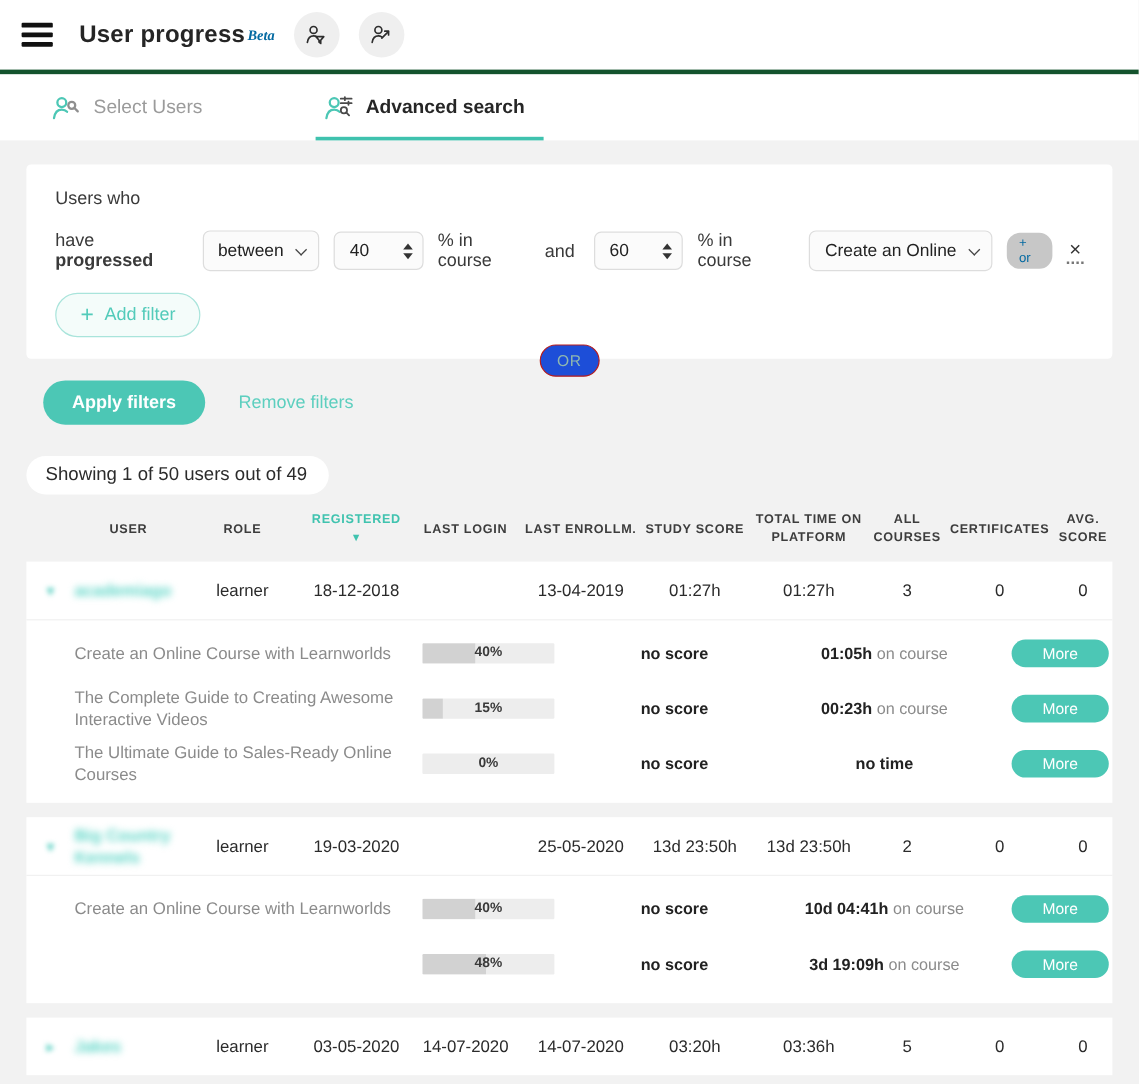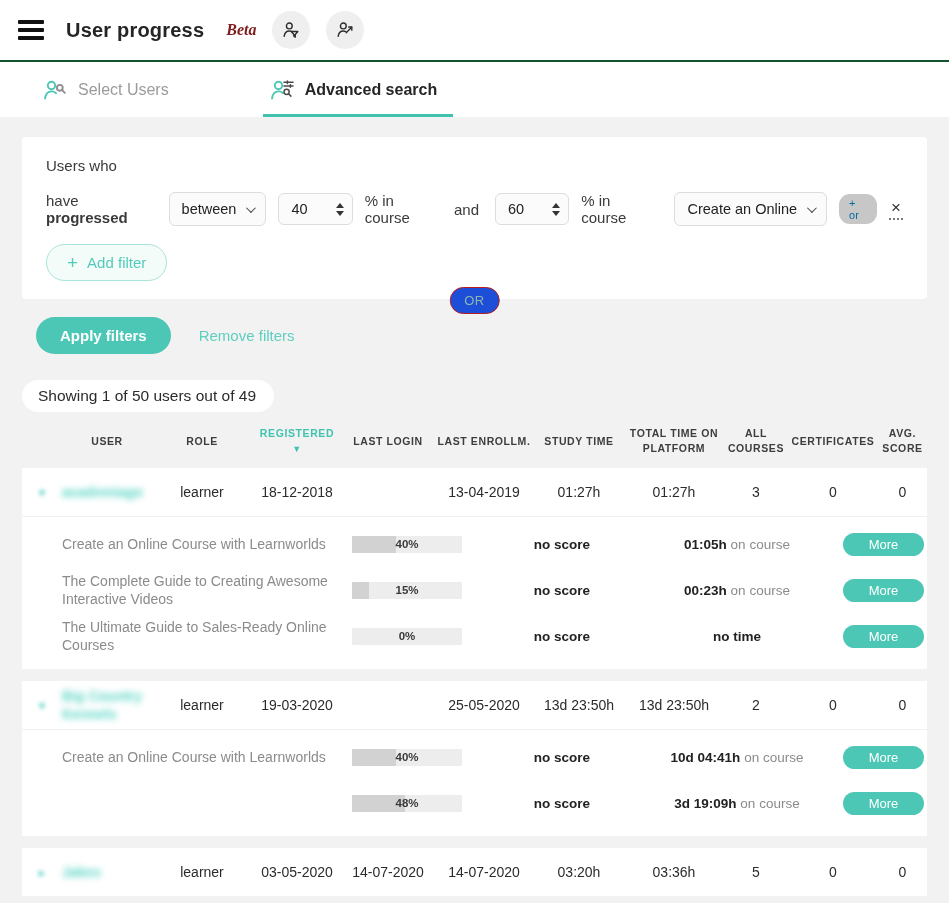"User progress" .topbar { border-bottom: 2px solid #14532d -> 4px solid #14532d }
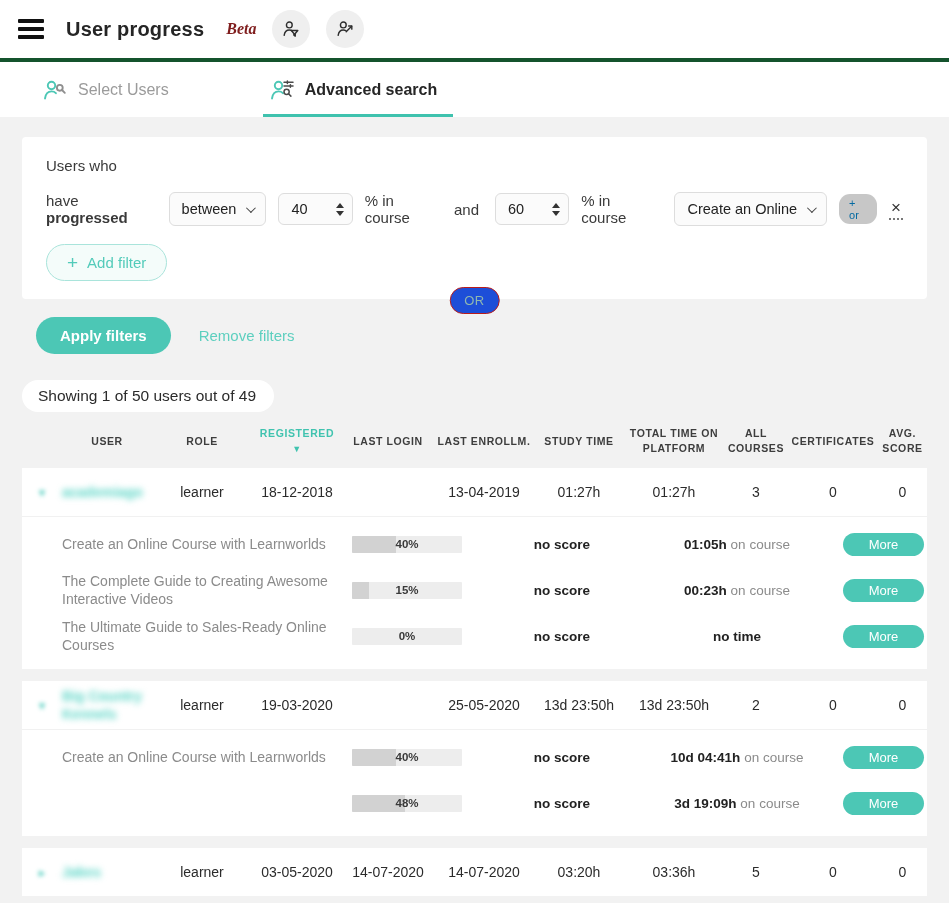"Beta" .beta { color: #7f1d1d -> #0369a1; font-size: 16px -> 12px; margin-left: 22px -> 2px }
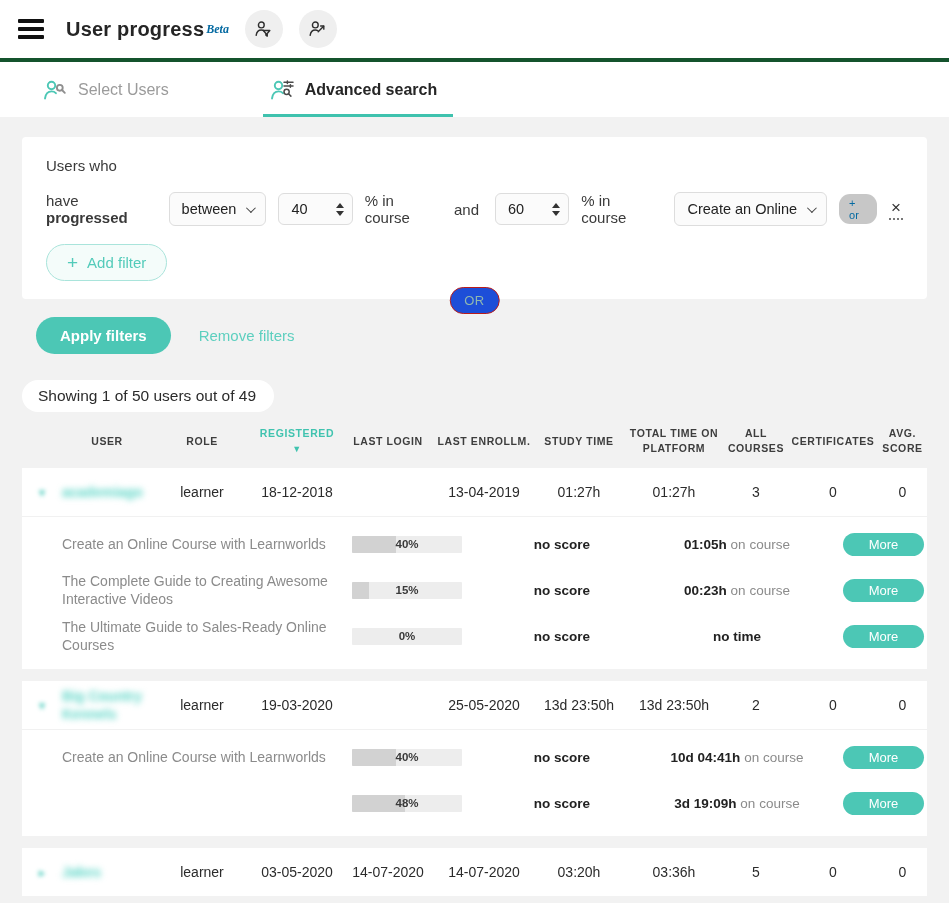"STUDY TIME" div { text: TIME -> SCORE }
